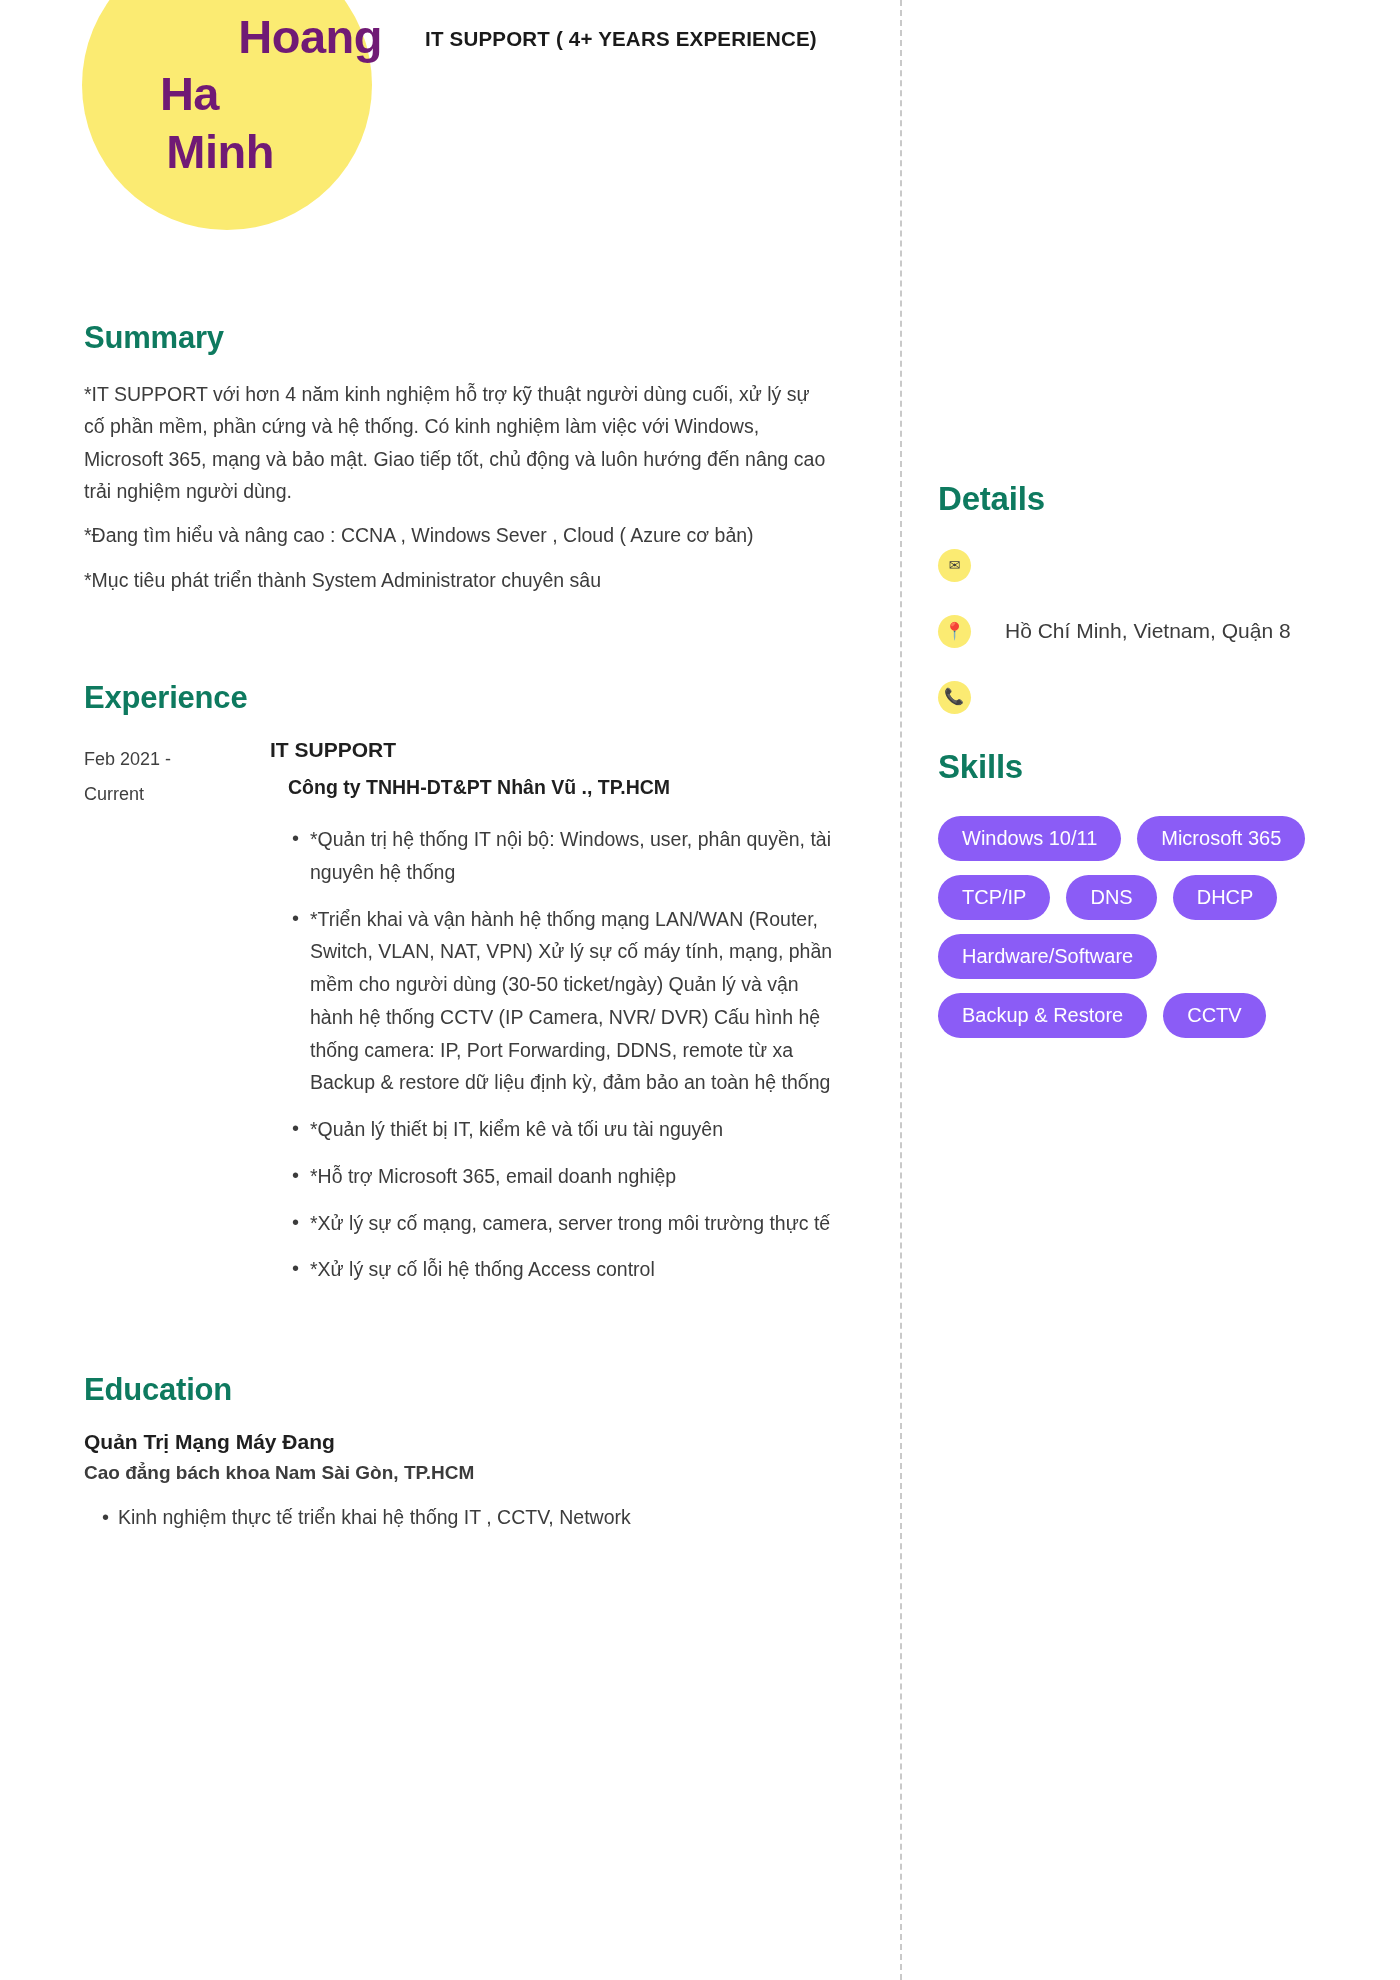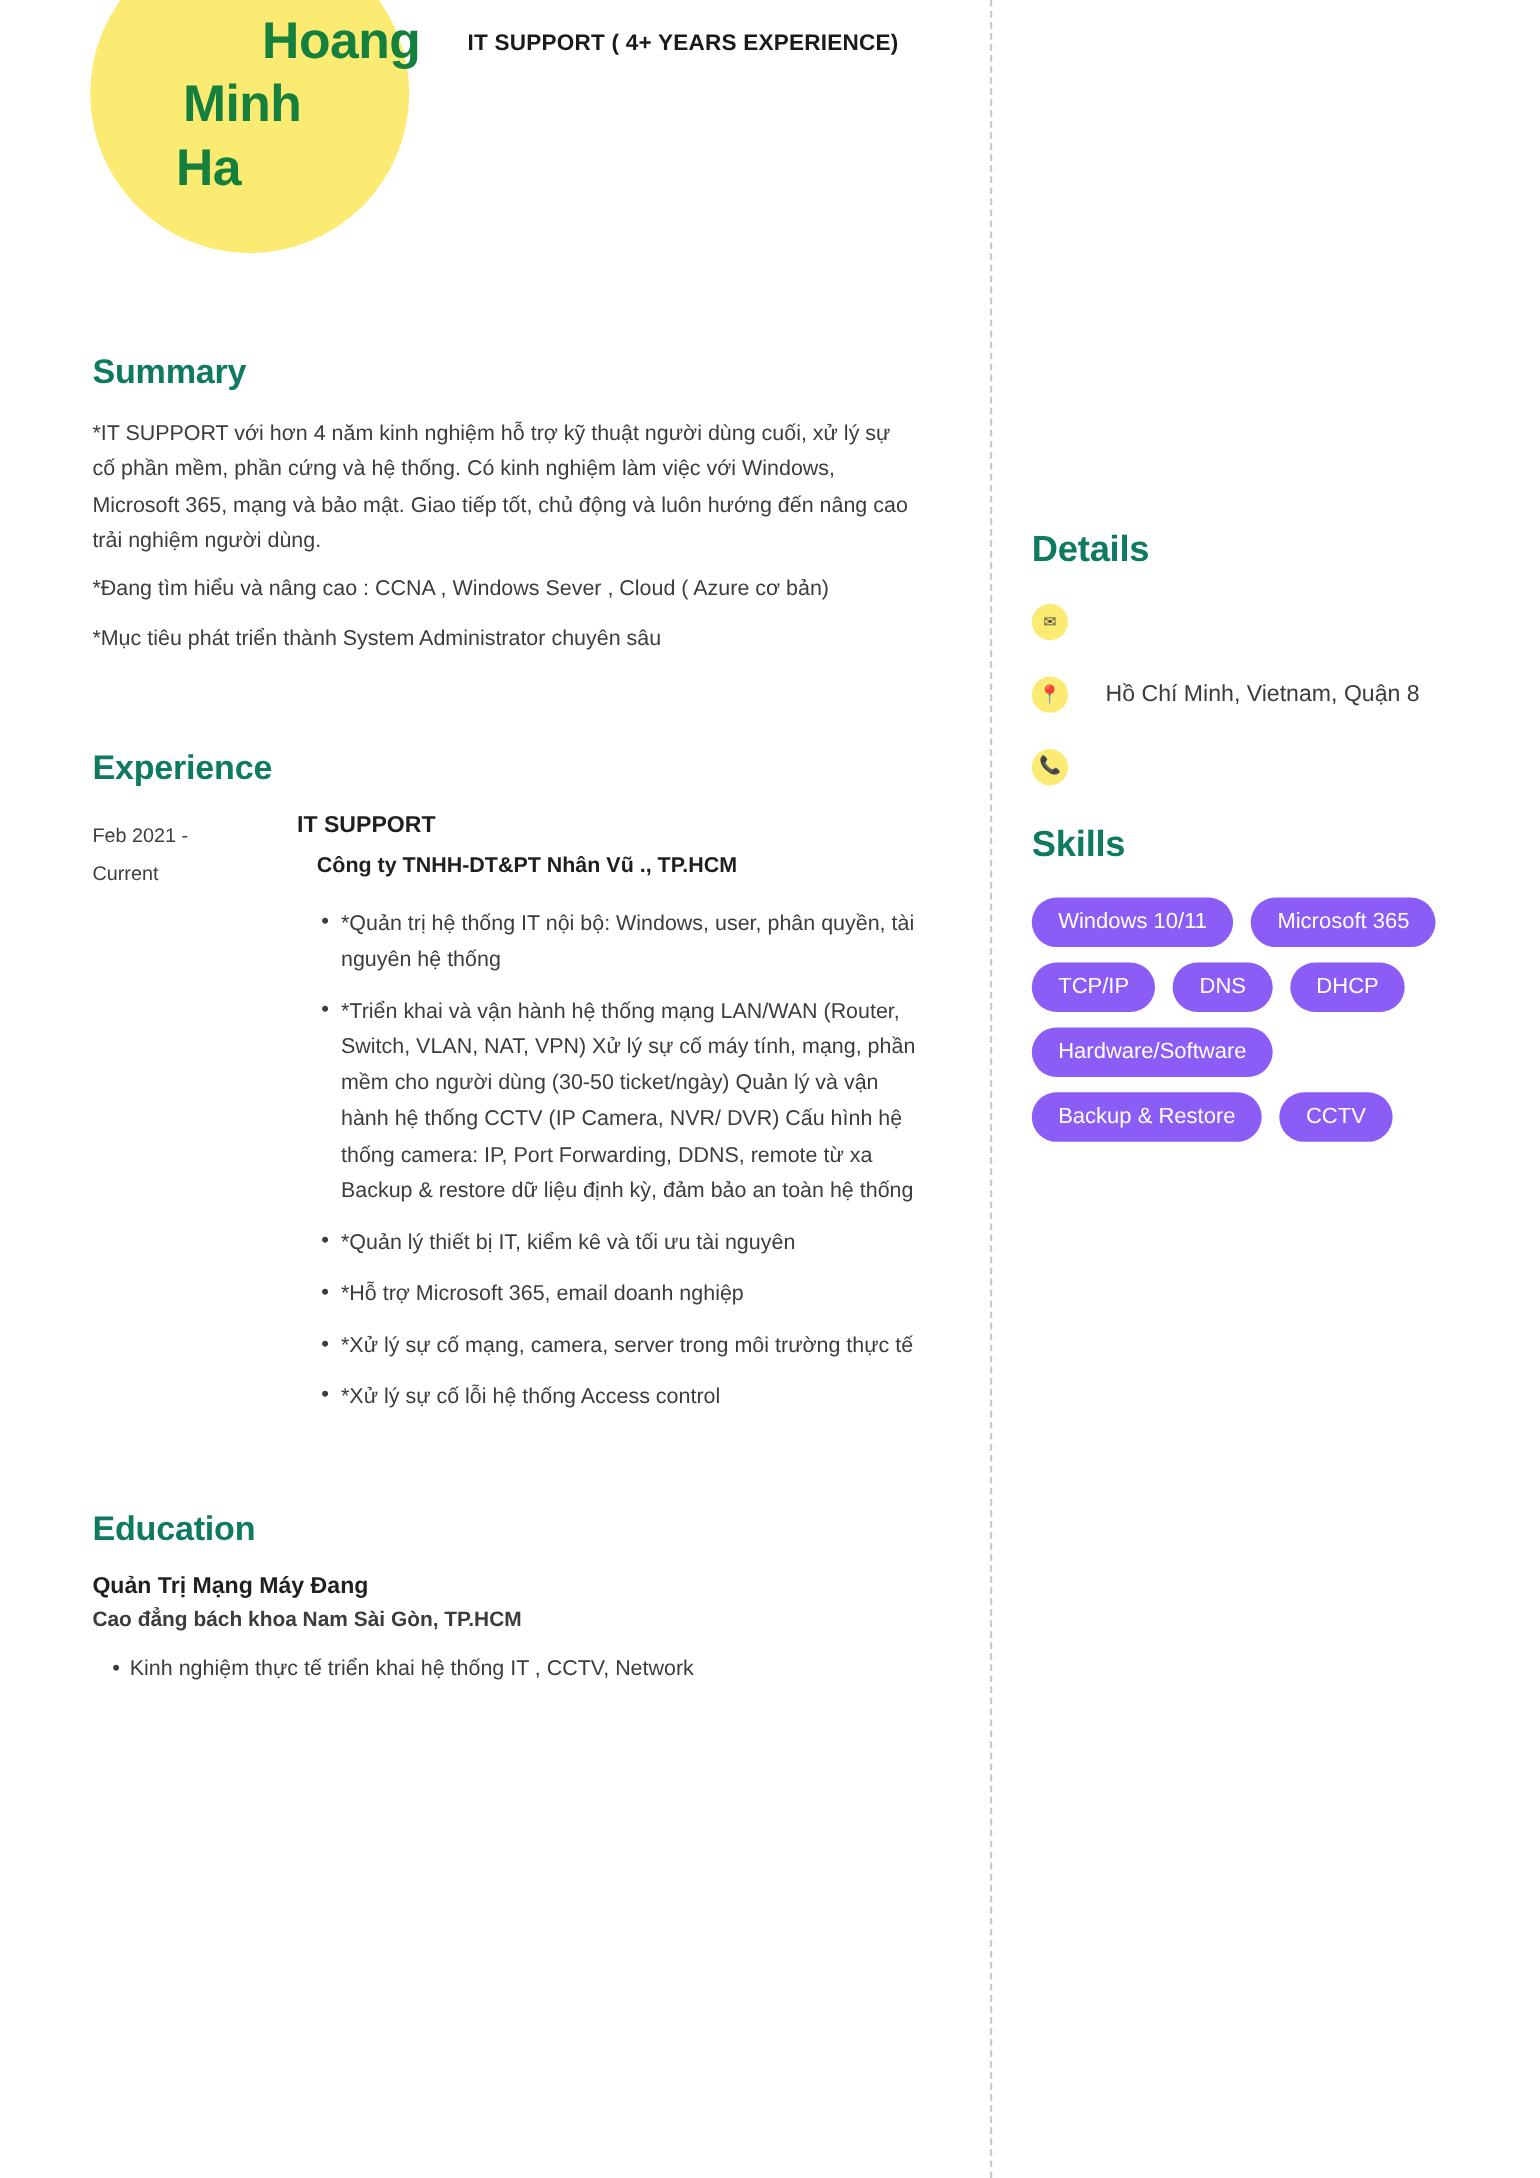"Hoang" .name-line { color: #15803d -> #701a75 }
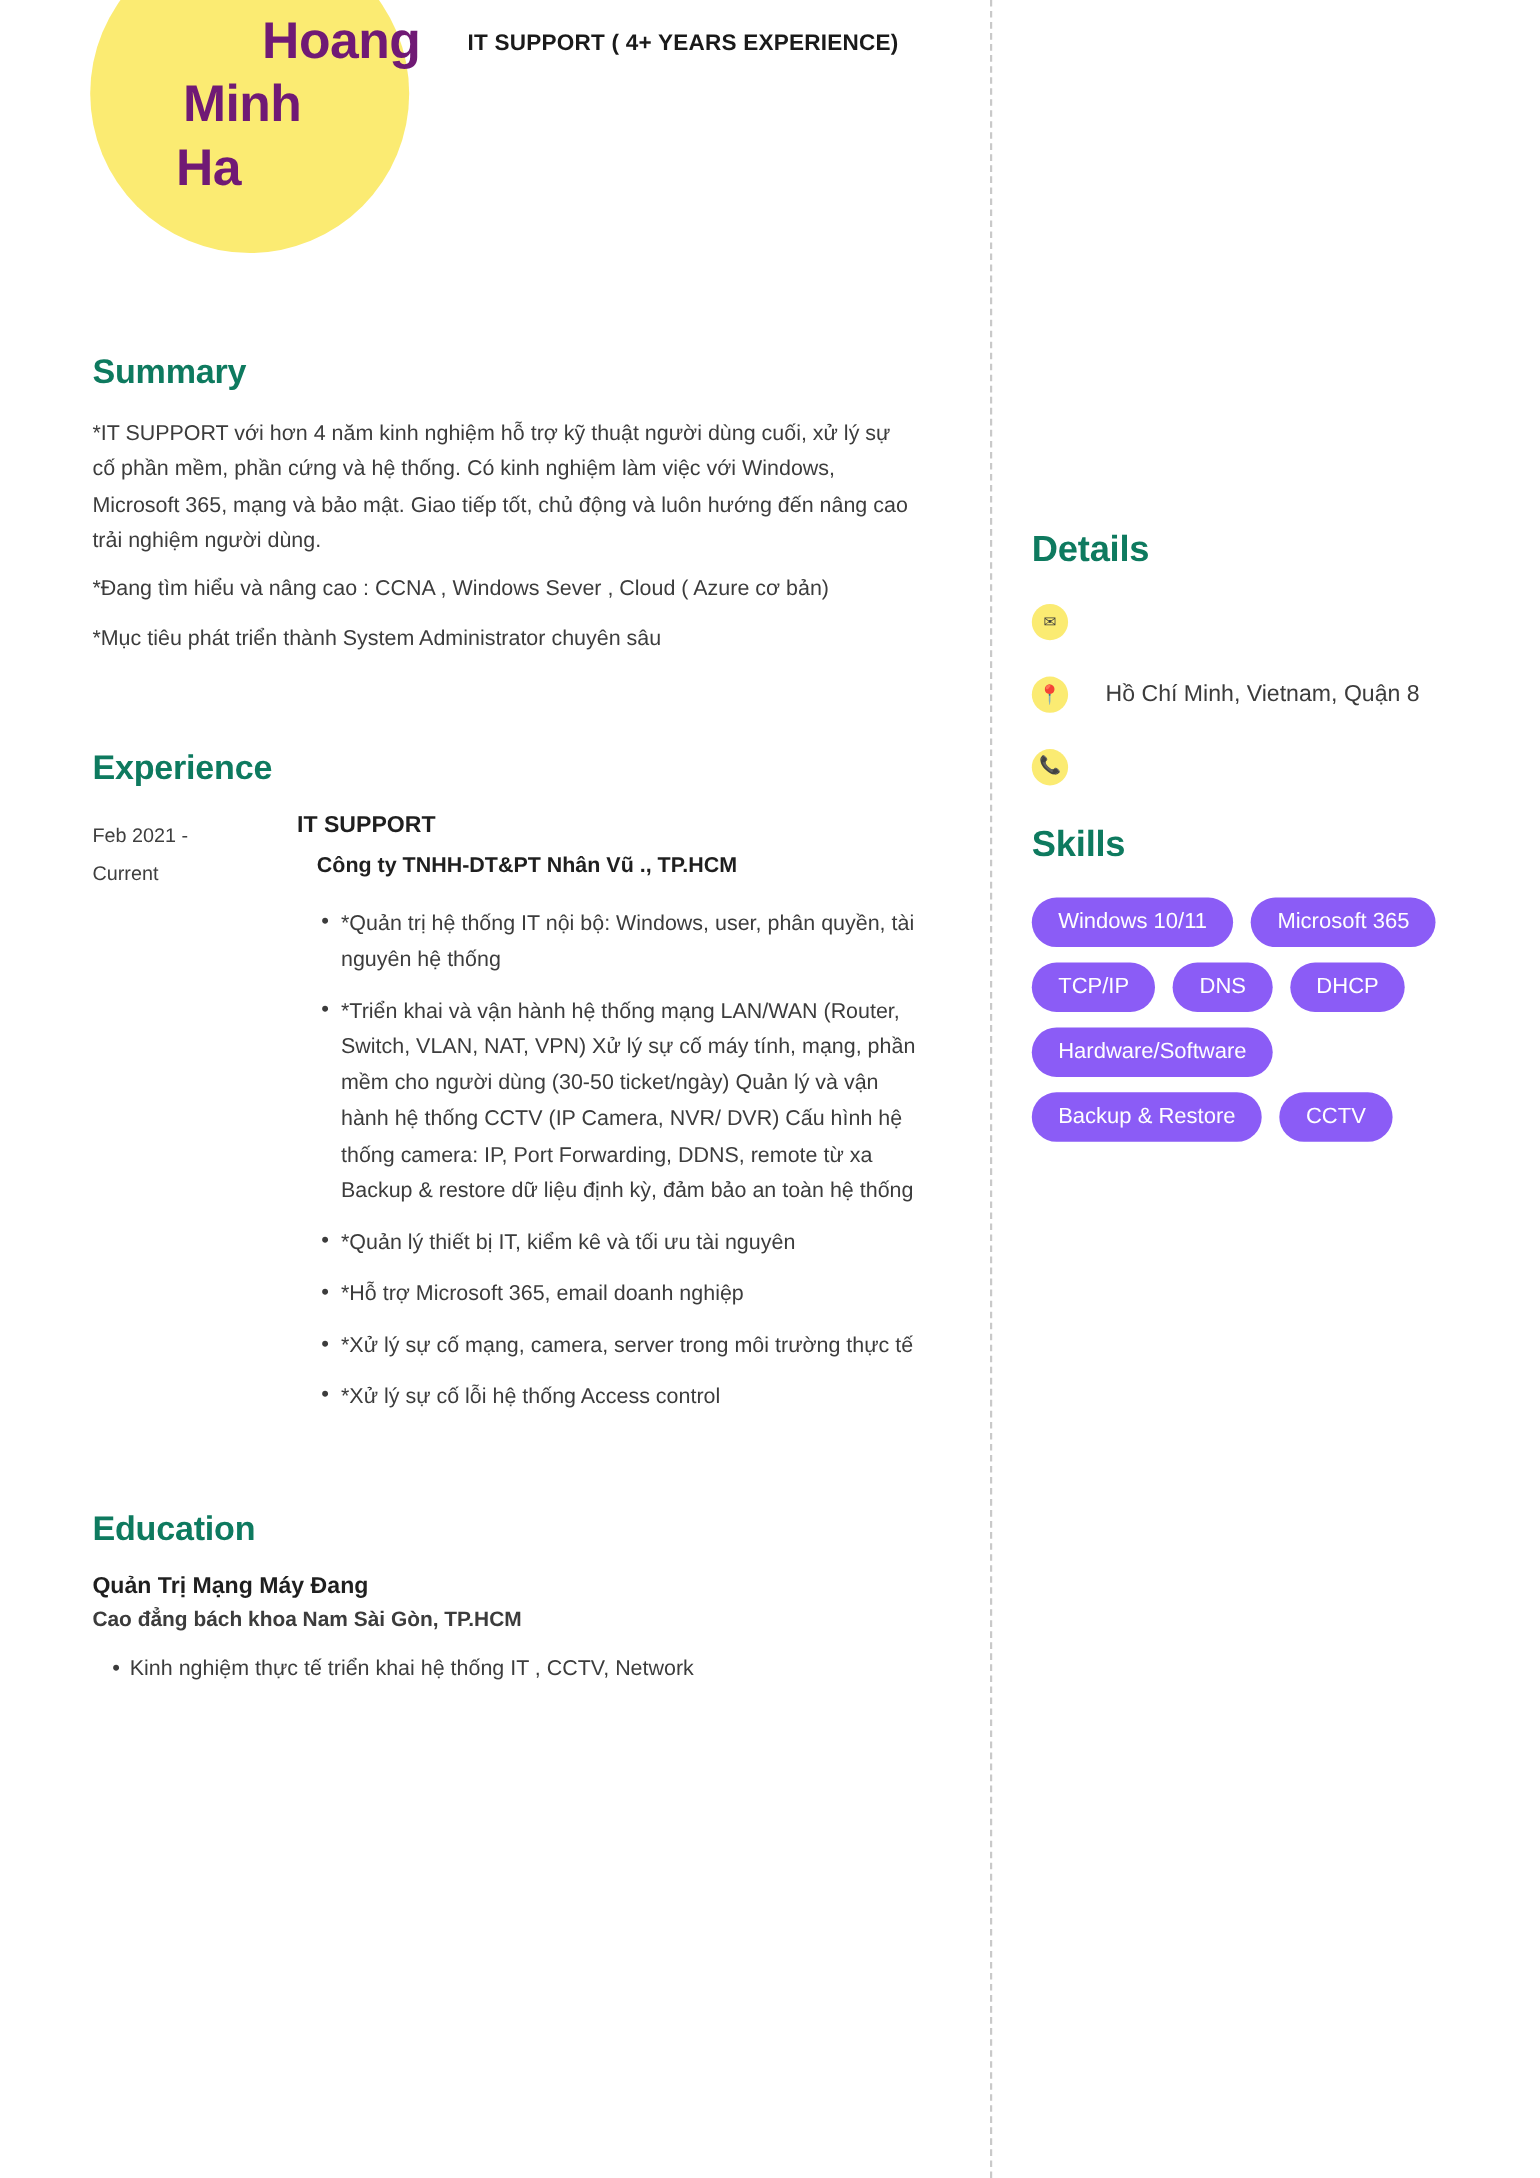"Minh" span.name-line { order: before "Ha" -> after "Ha" }
